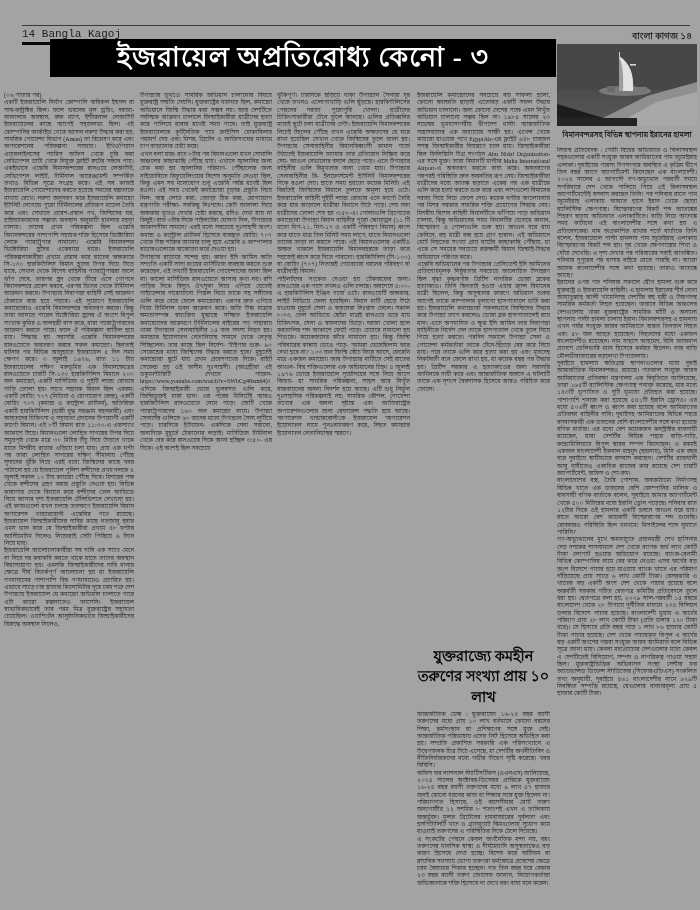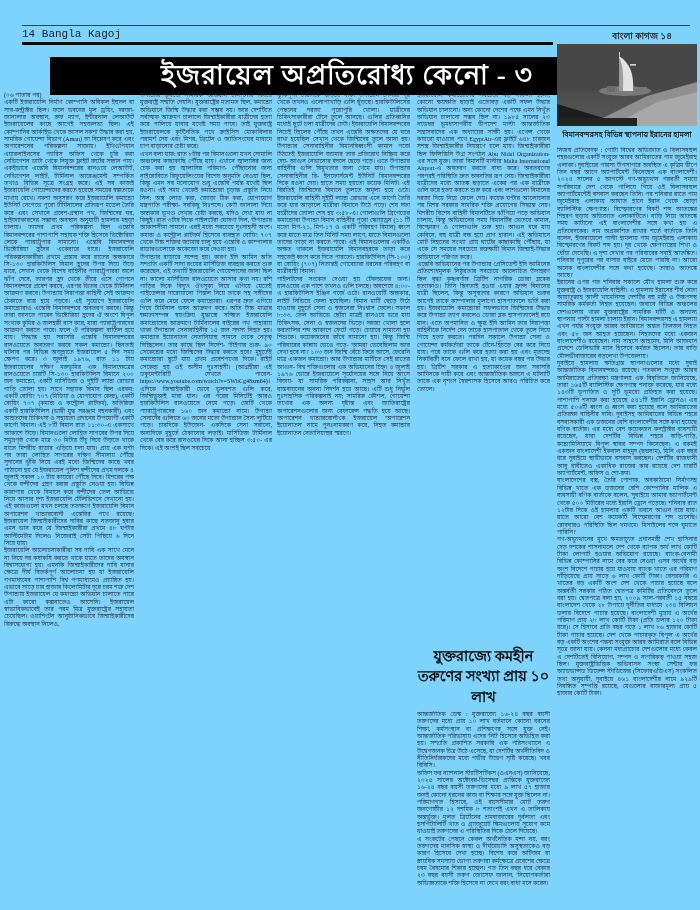"14 Bangla Kagoj" .page { background: #7dd3fc -> #a3a3a3 }
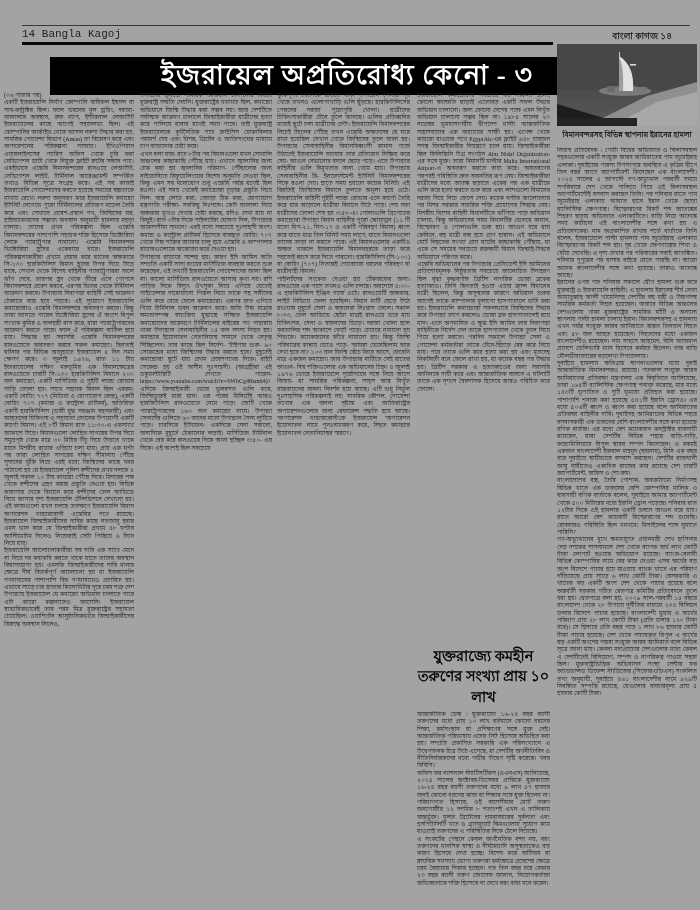"বাংলা কাগজ ১৪" div.abs { right: 28px -> 8px }
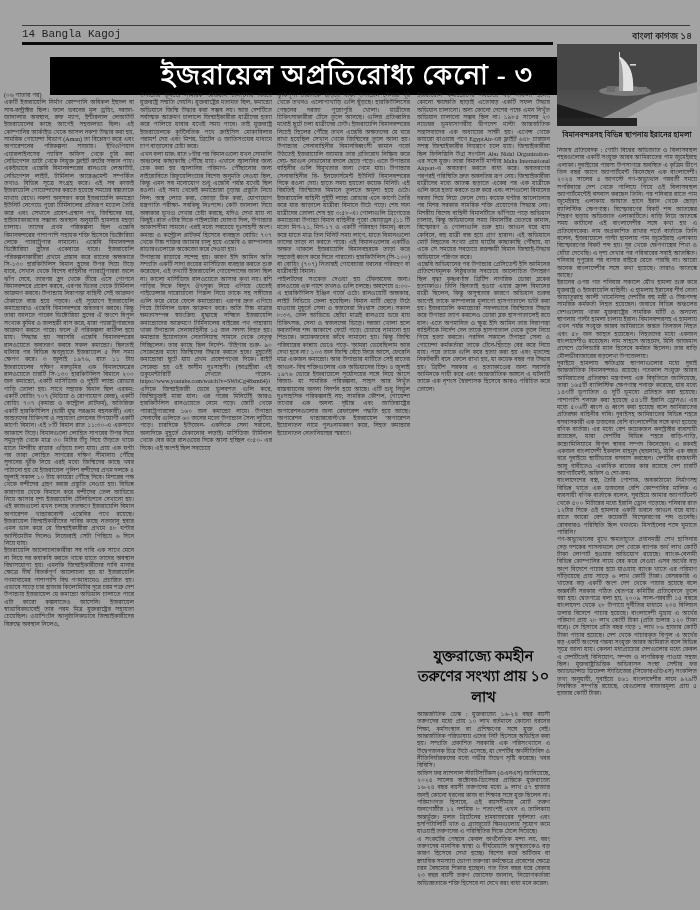"ইজরায়েল অপ্রতিরোধ্য কেনো - ৩" div.abs { padding-left: 44px -> none; top: 57px -> 39px }
